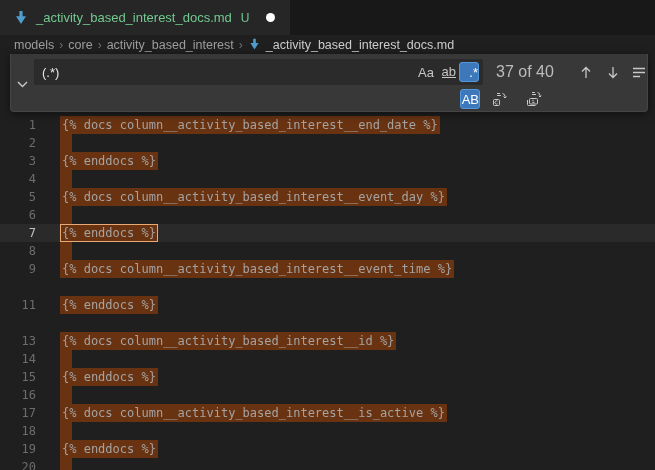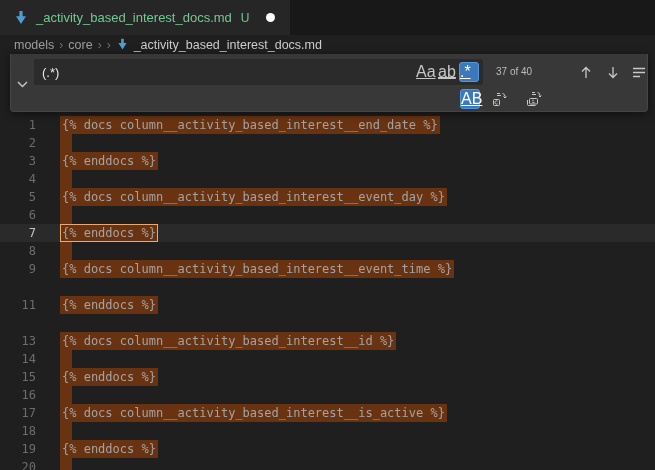"activity_based_interest" span.crumb { html: none -> <span>activity_based_interest</span> }
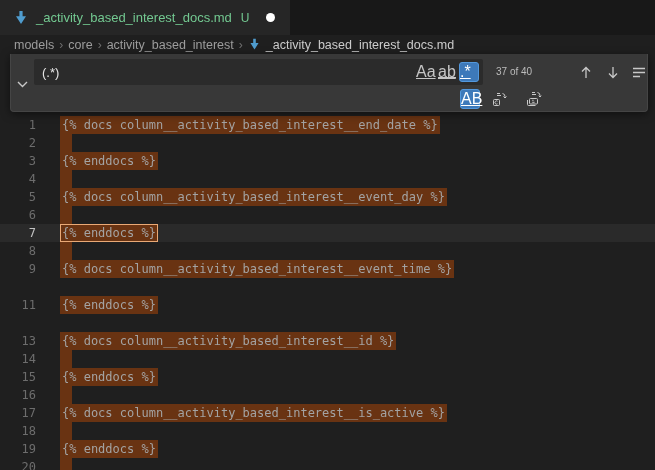"Aa" .opt { font-size: 16px -> 13px; justify-content: flex-start -> flex-end; text-decoration: underline -> none }
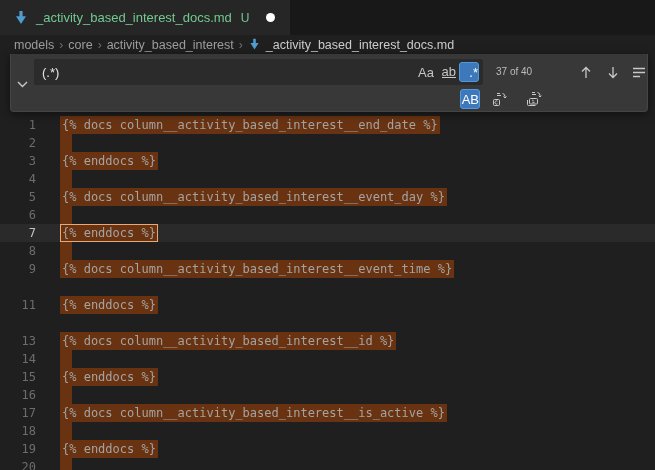"37 of 40" .matches { font-size: 10px -> 16px }
